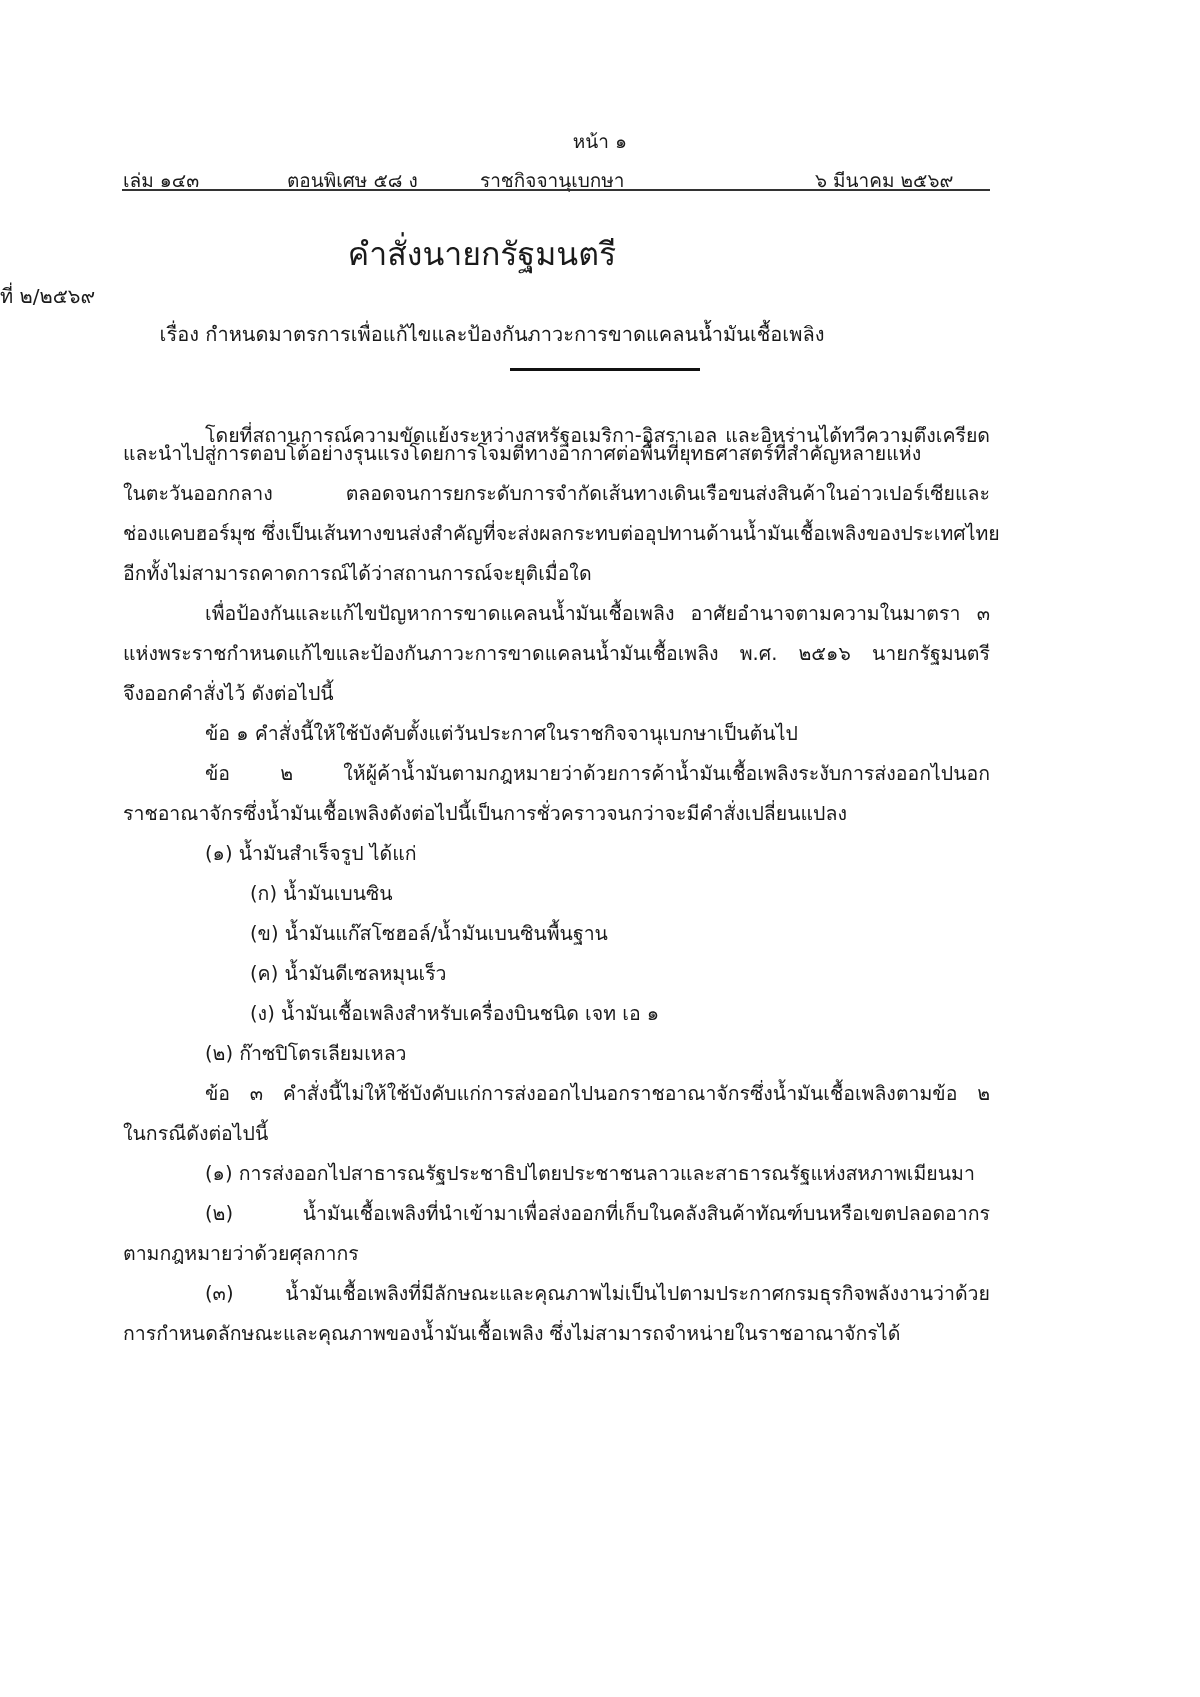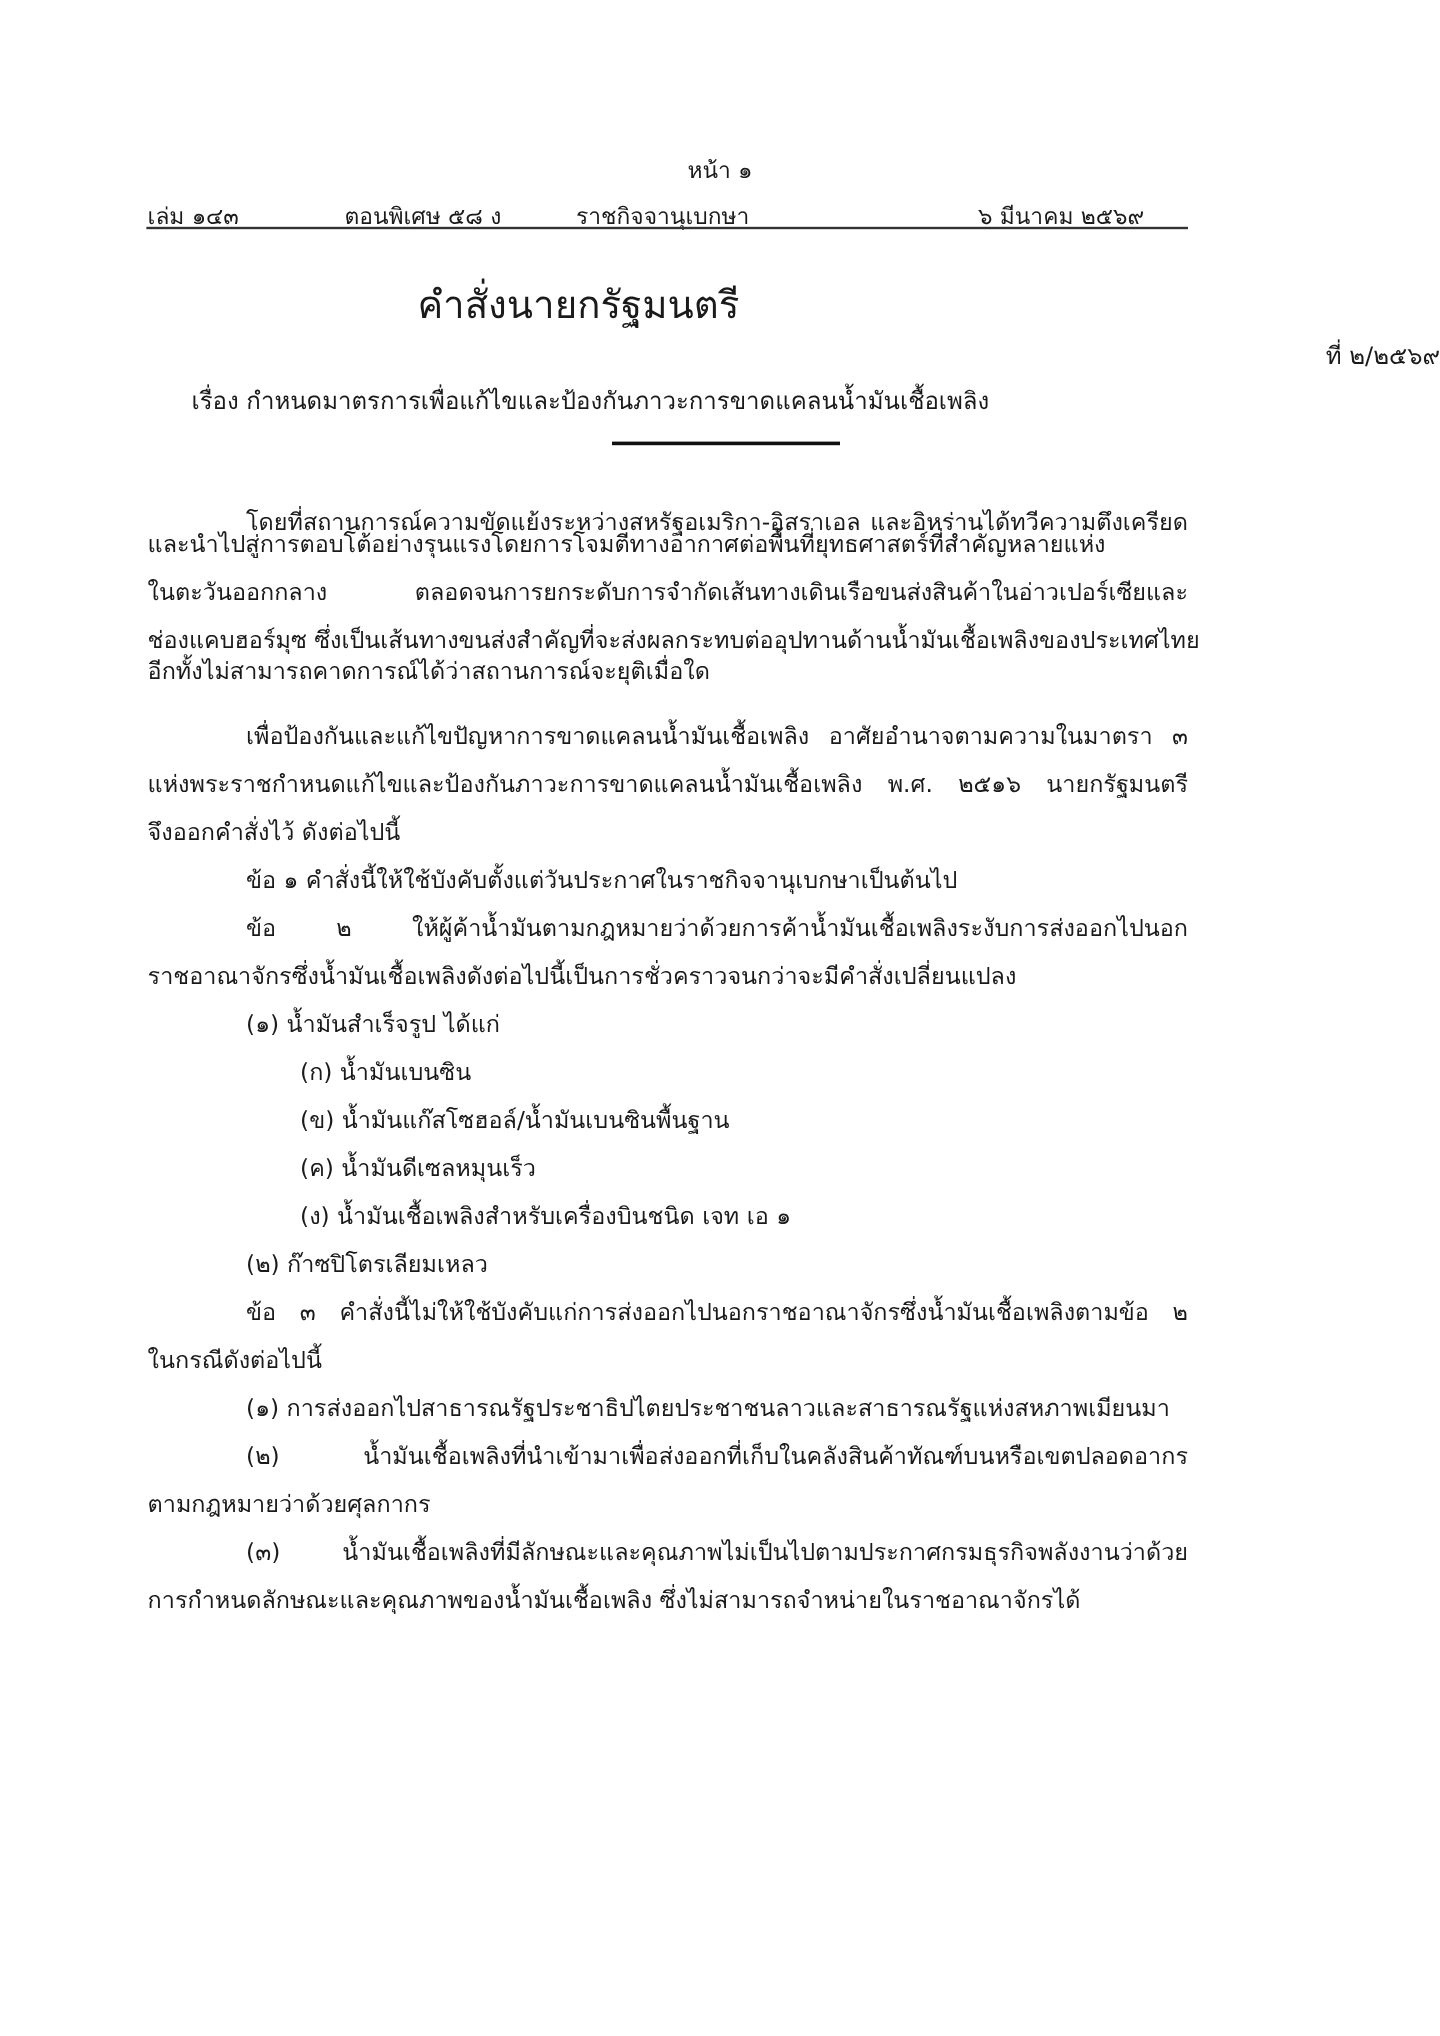"ที่ ๒/๒๕๖๙" .order-no { text-align: right -> left }
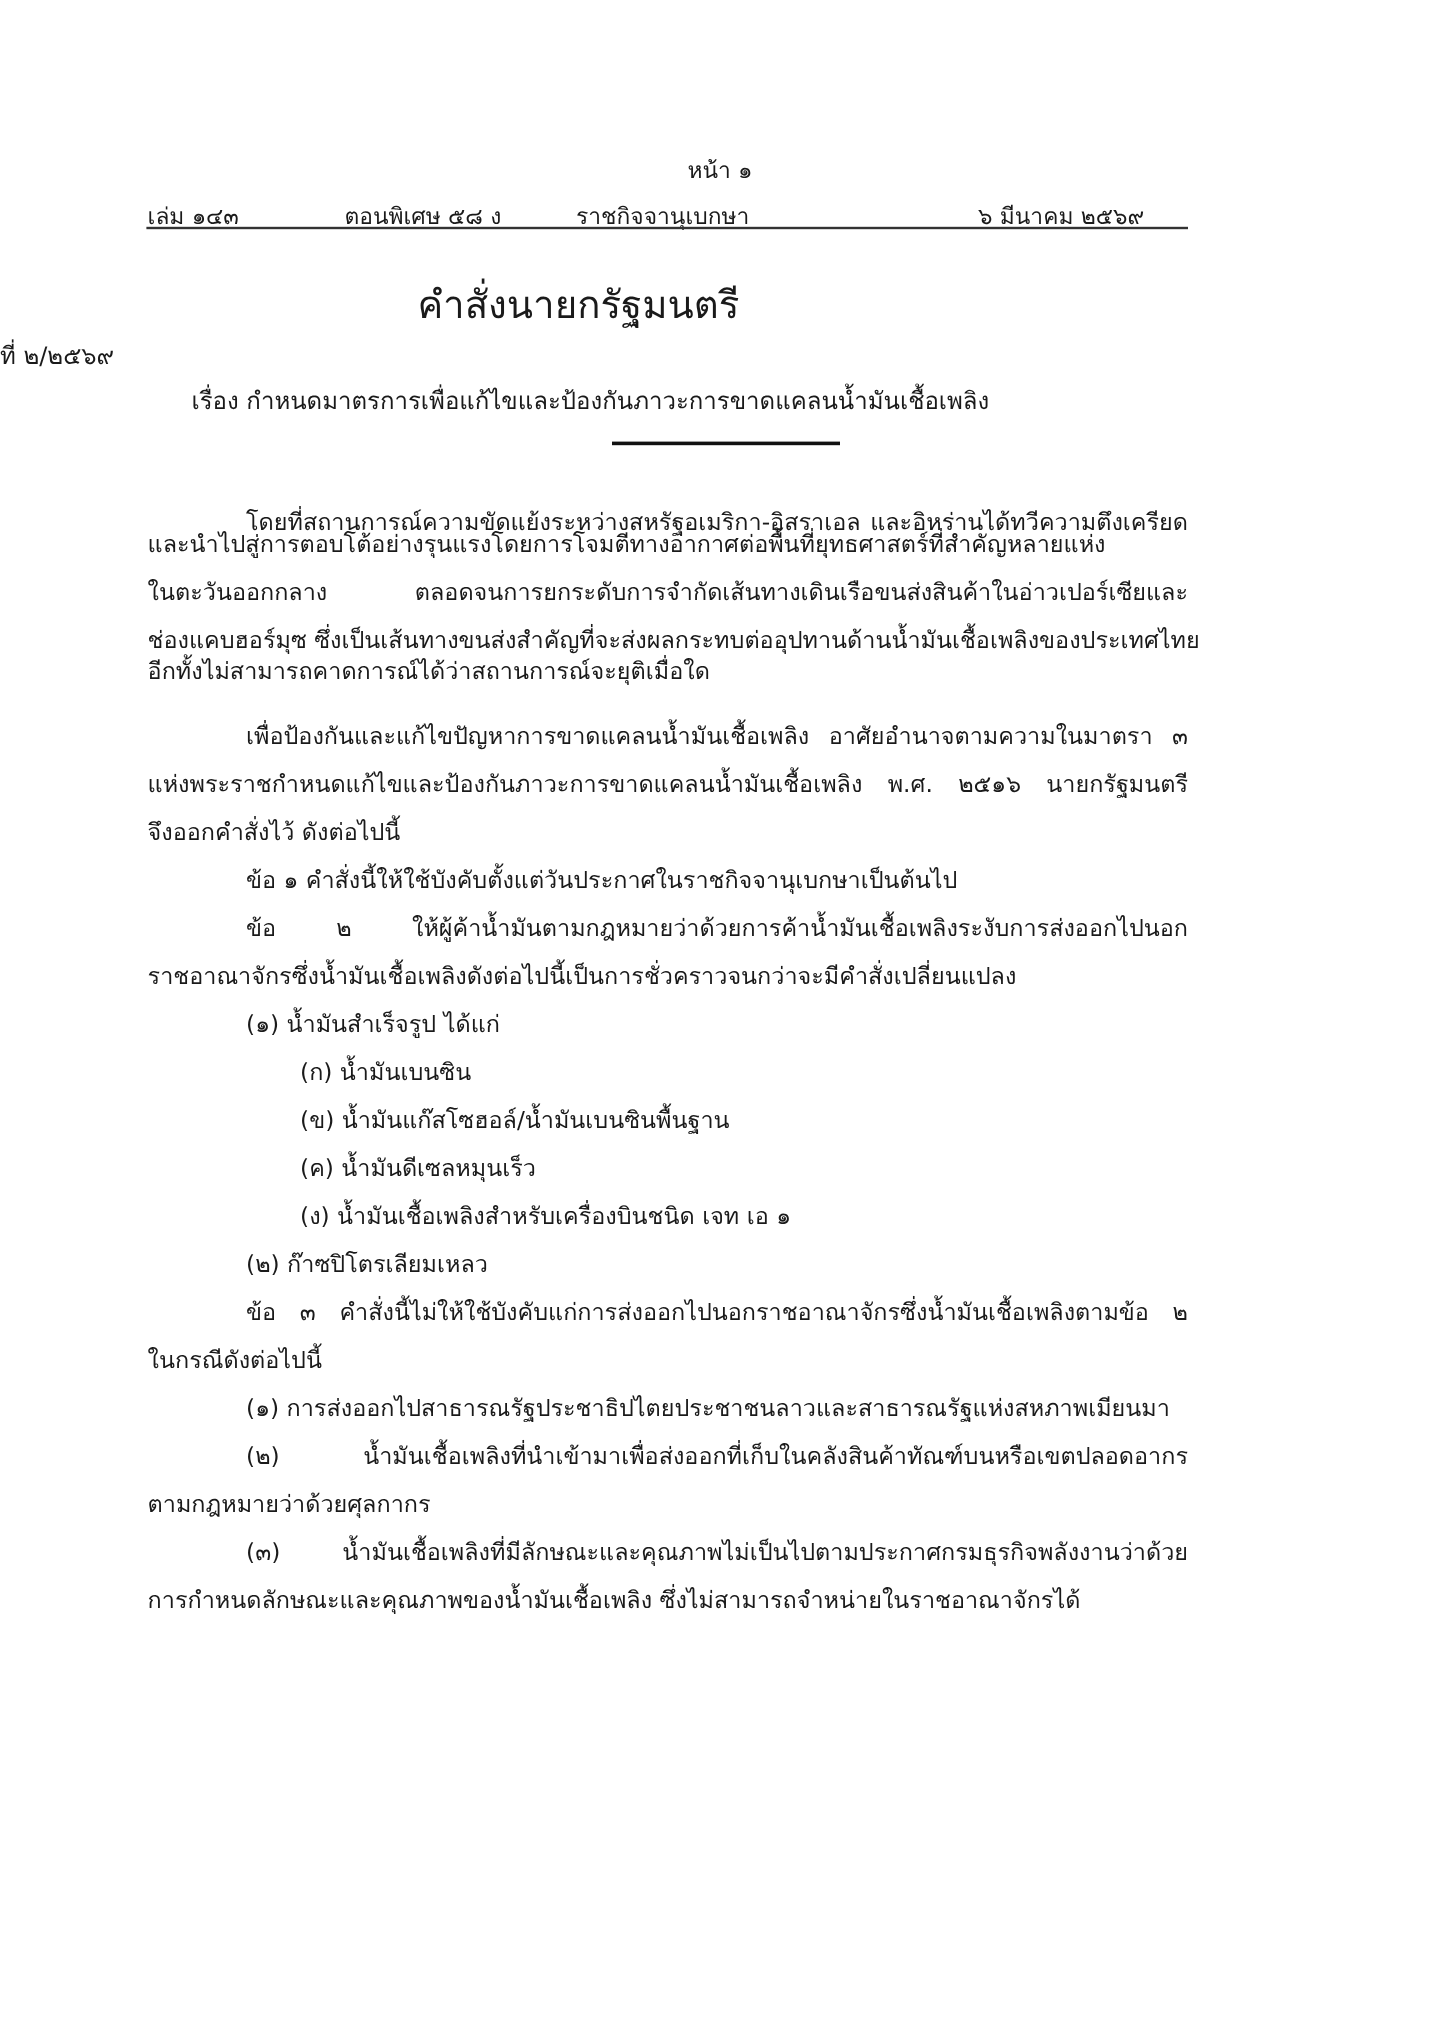"อีกทั้งไม่สามารถคาดการณ์ได้ว่าสถานการณ์จ" div.line { top: 544px -> 558px }
